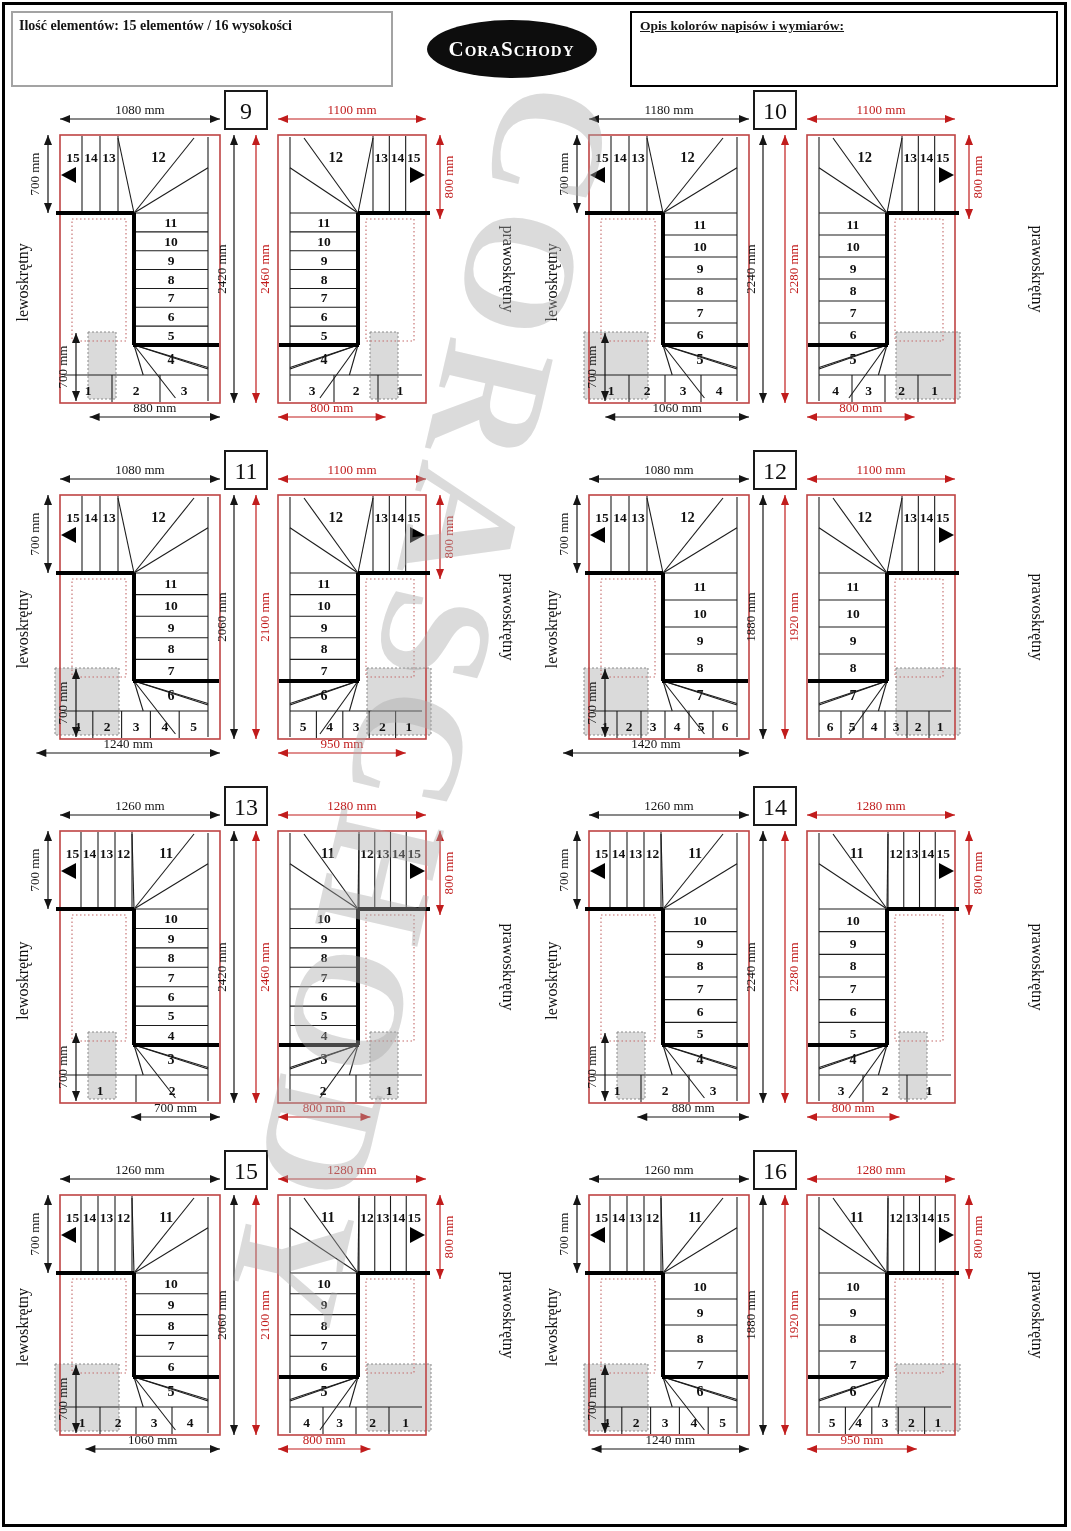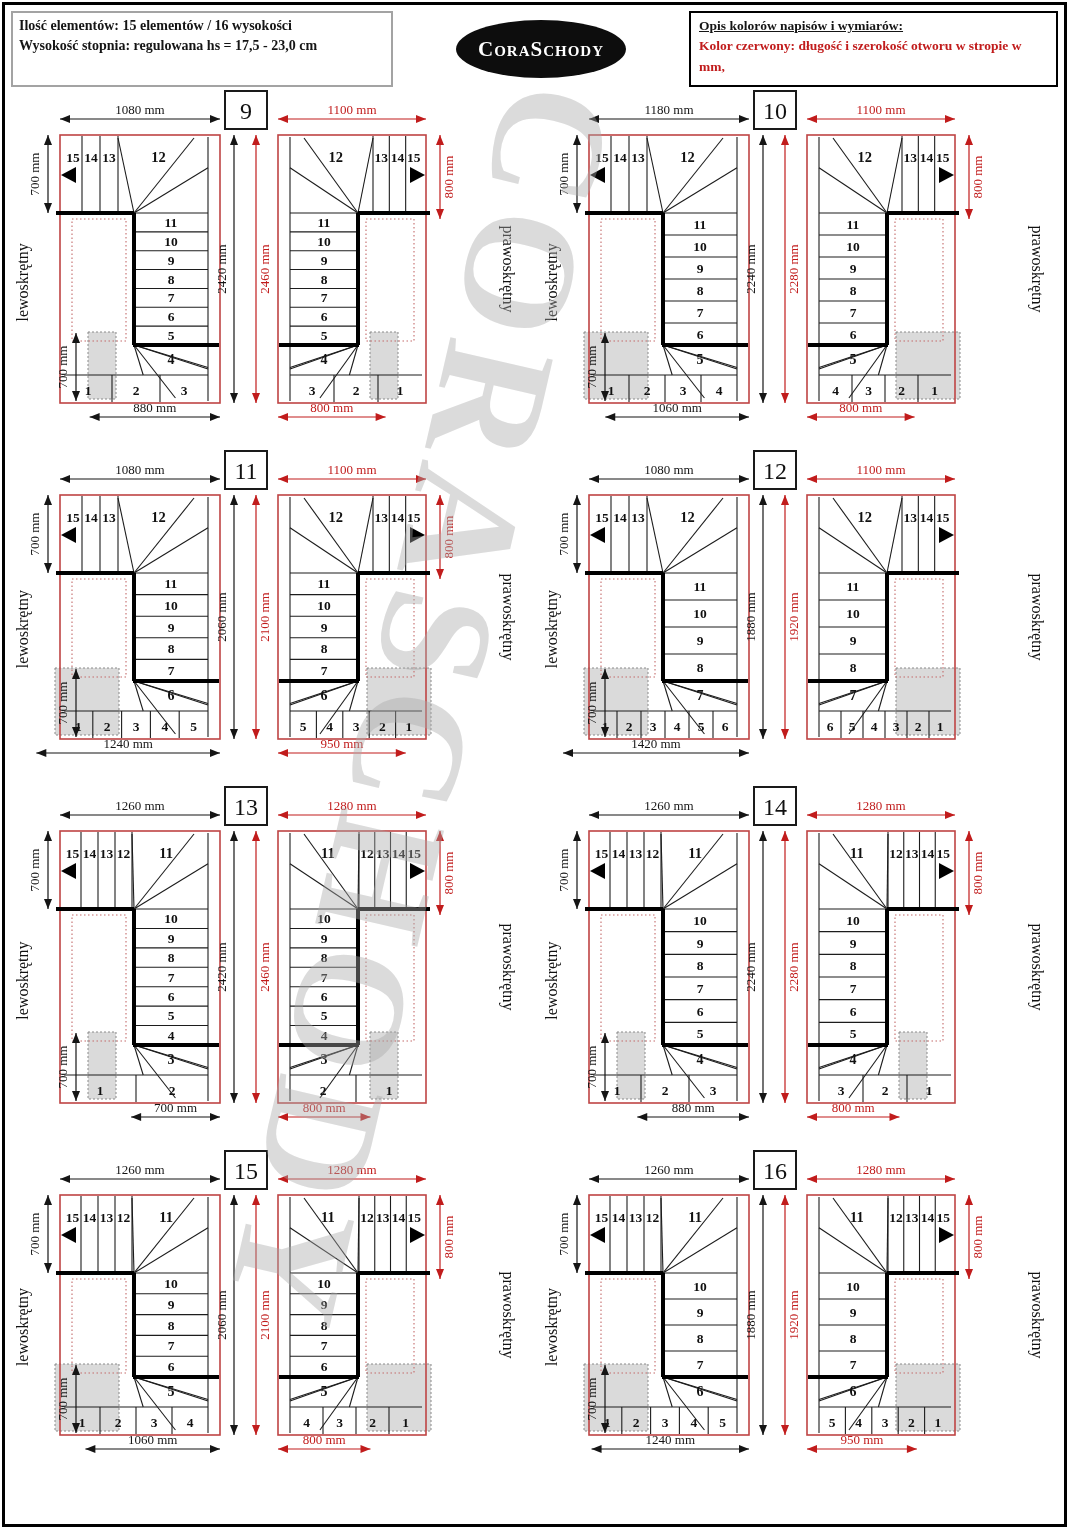"Opis kolorów napisów i wymiarów:" .legend-box { width: 369px -> 428px }
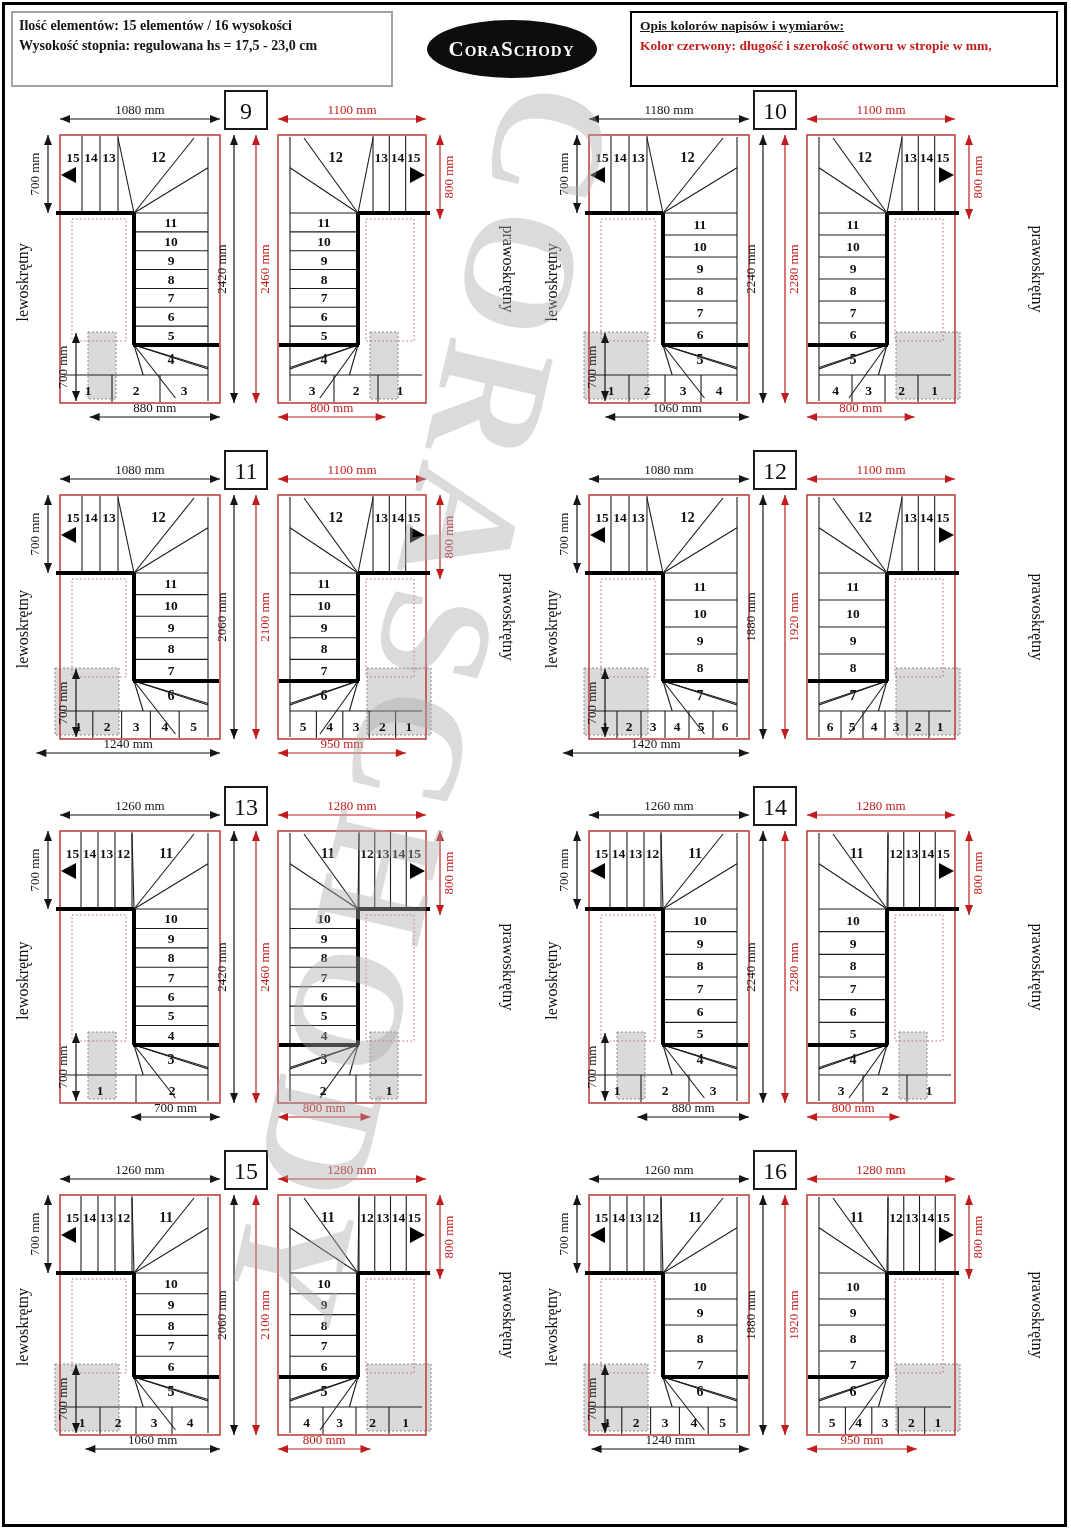"Wysokość stopnia: regulowana hs =" div { html: <div>Wysokość stopnia: regulowana hs = 17,5 - 23,0 cm</div> -> none }
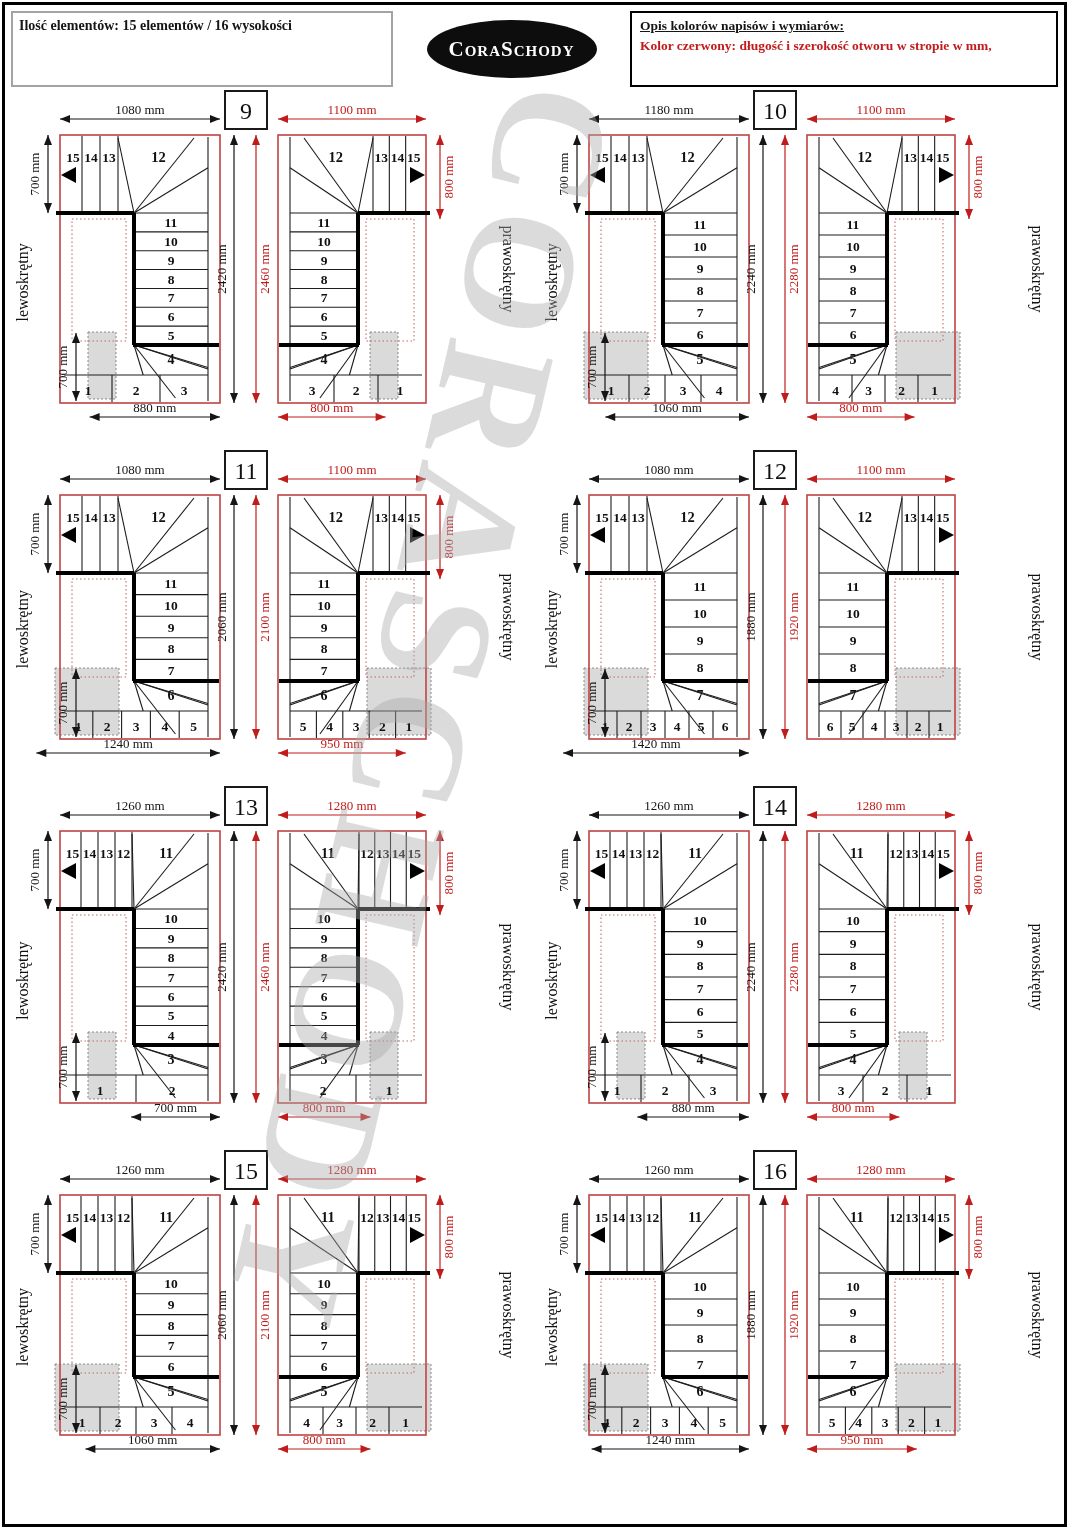"Kolor czerwony: długość i szerokość" div.lg-red { html: <div>Kolor czerwony: długość i szerokość otworu w stropie w mm,</div> -> none }
